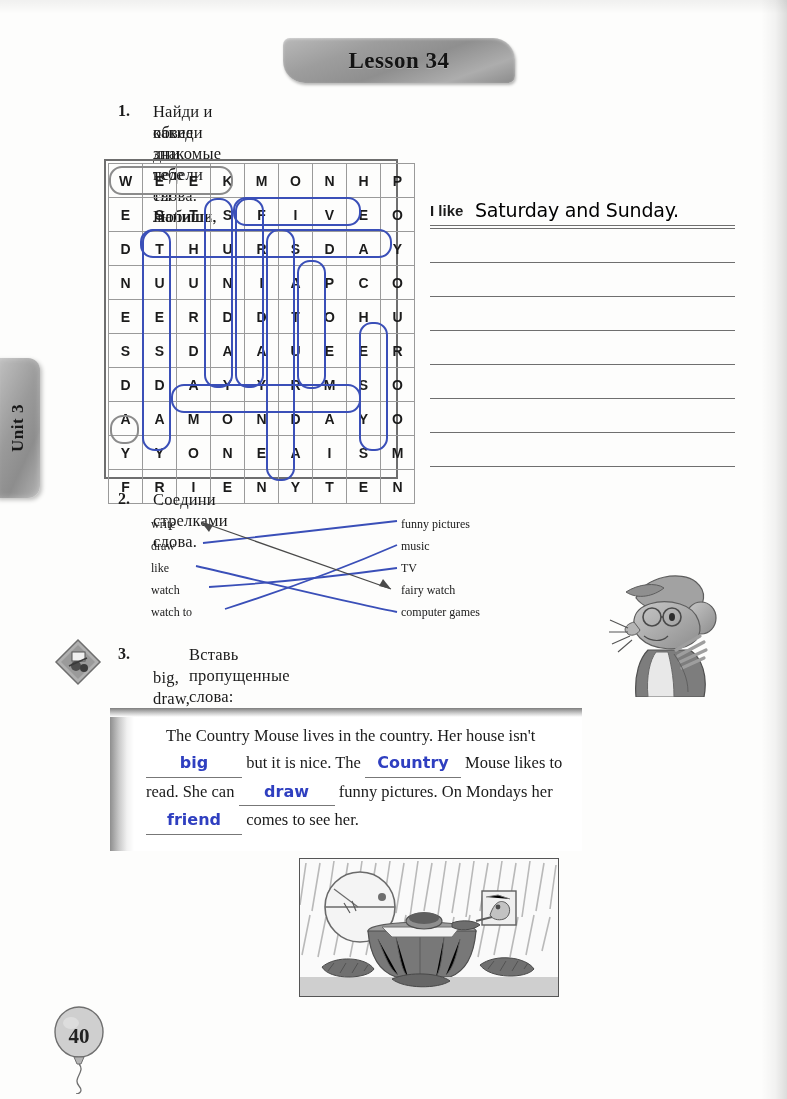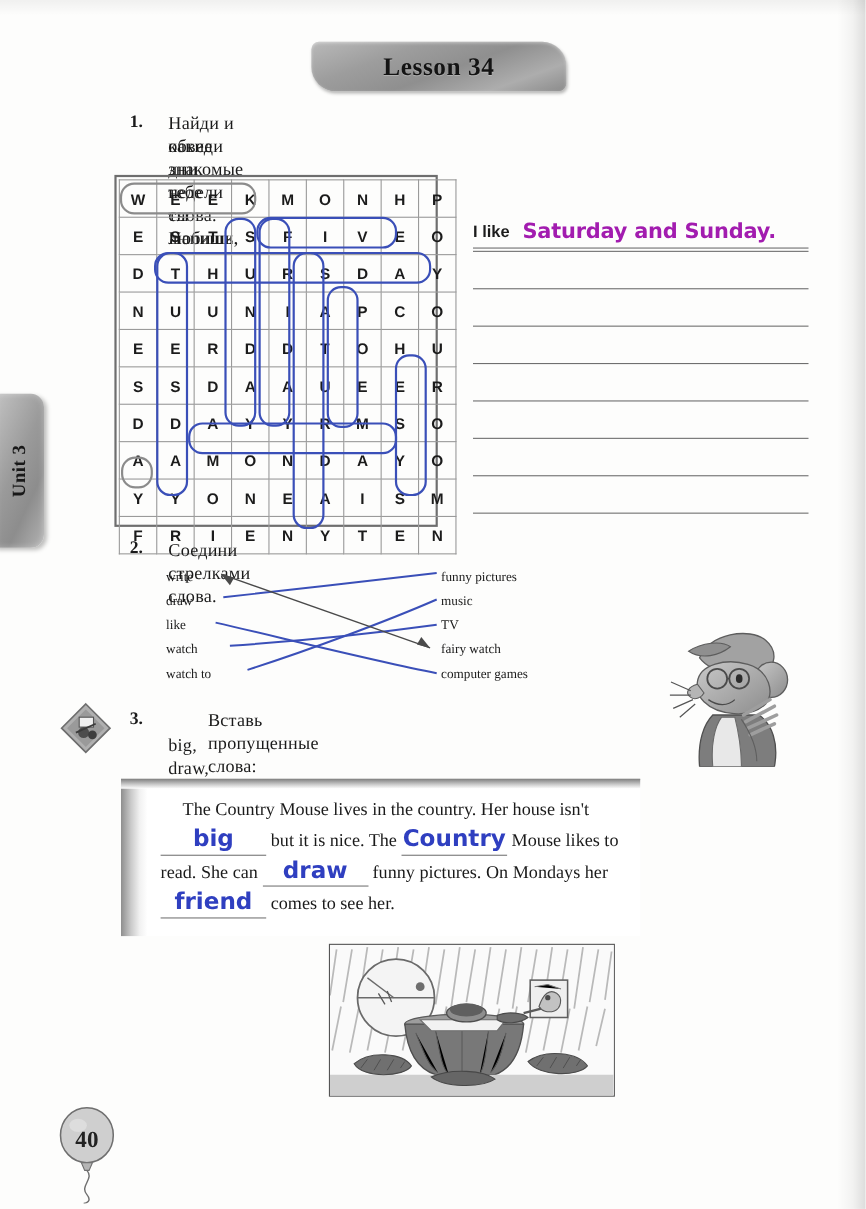"Saturday and Sunday." .hand-ans { color: #a21caf -> #000000; font-weight: 700 -> 400 }
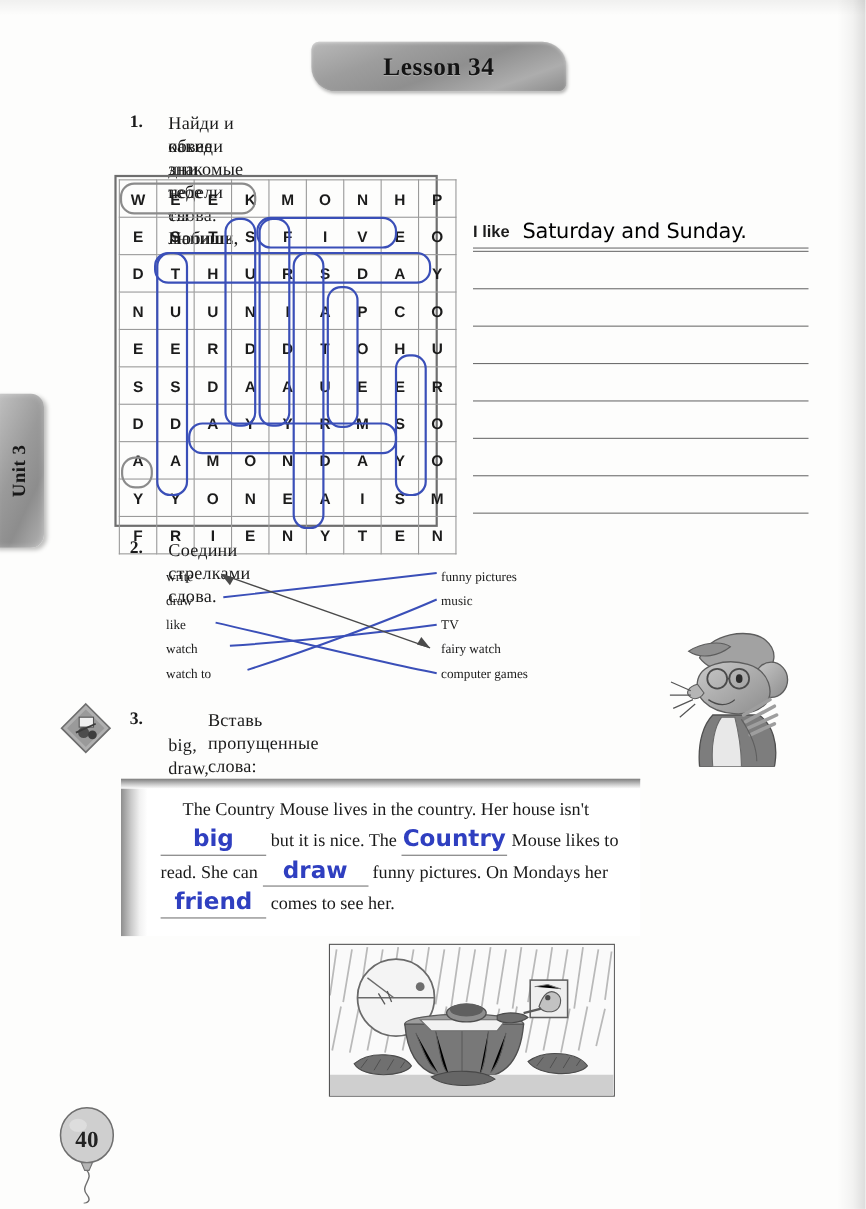"big" .blank { font-size: 21px -> 16px }
